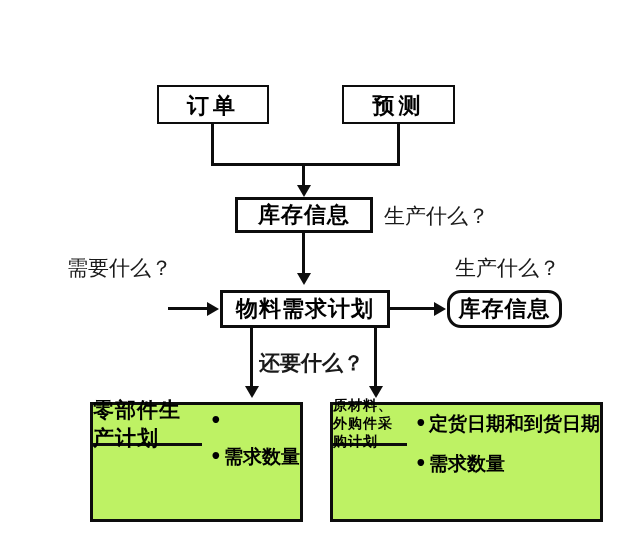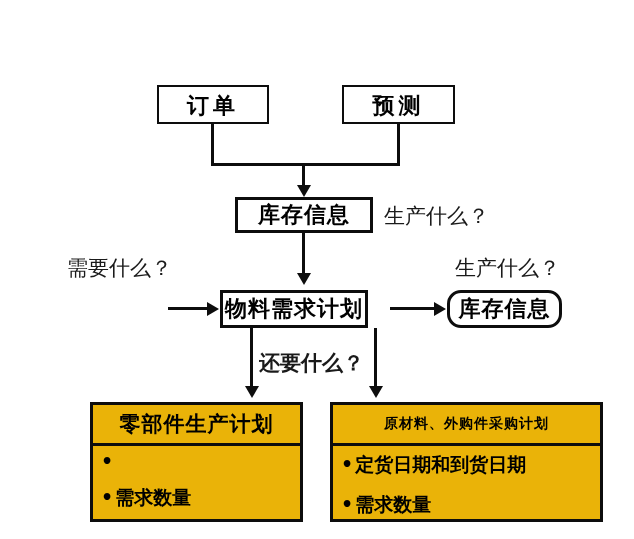"物料需求计划" div.box { width: 148px -> 170px }
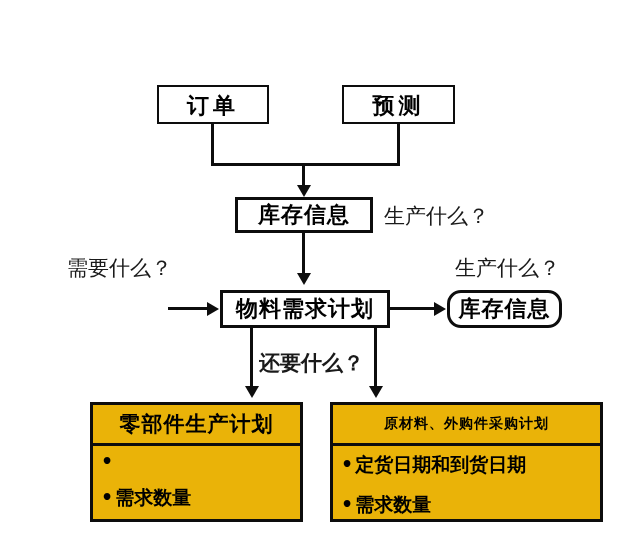"零部件生产计划" .panel { background: #eab308 -> #bef264; flex-direction: column -> row }
